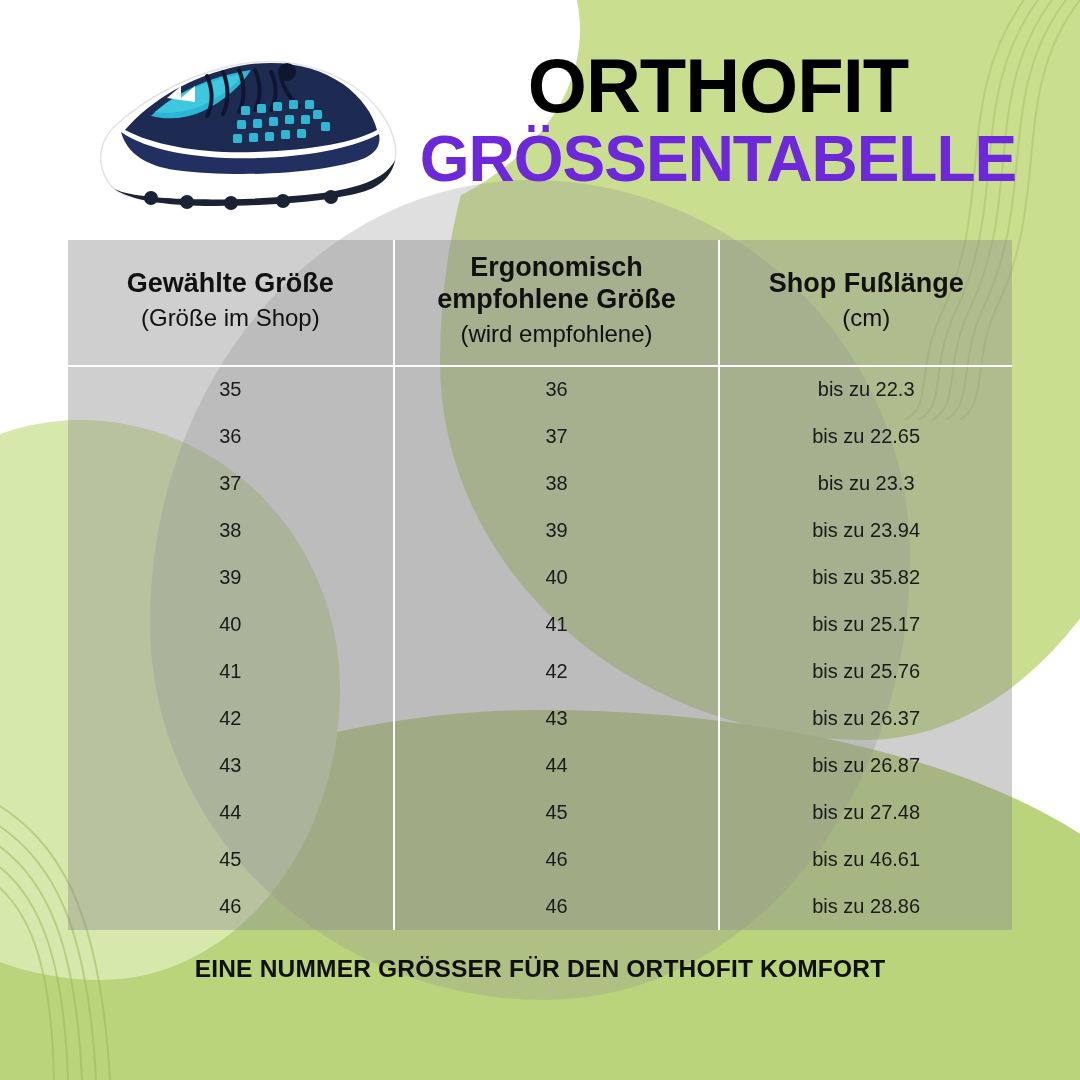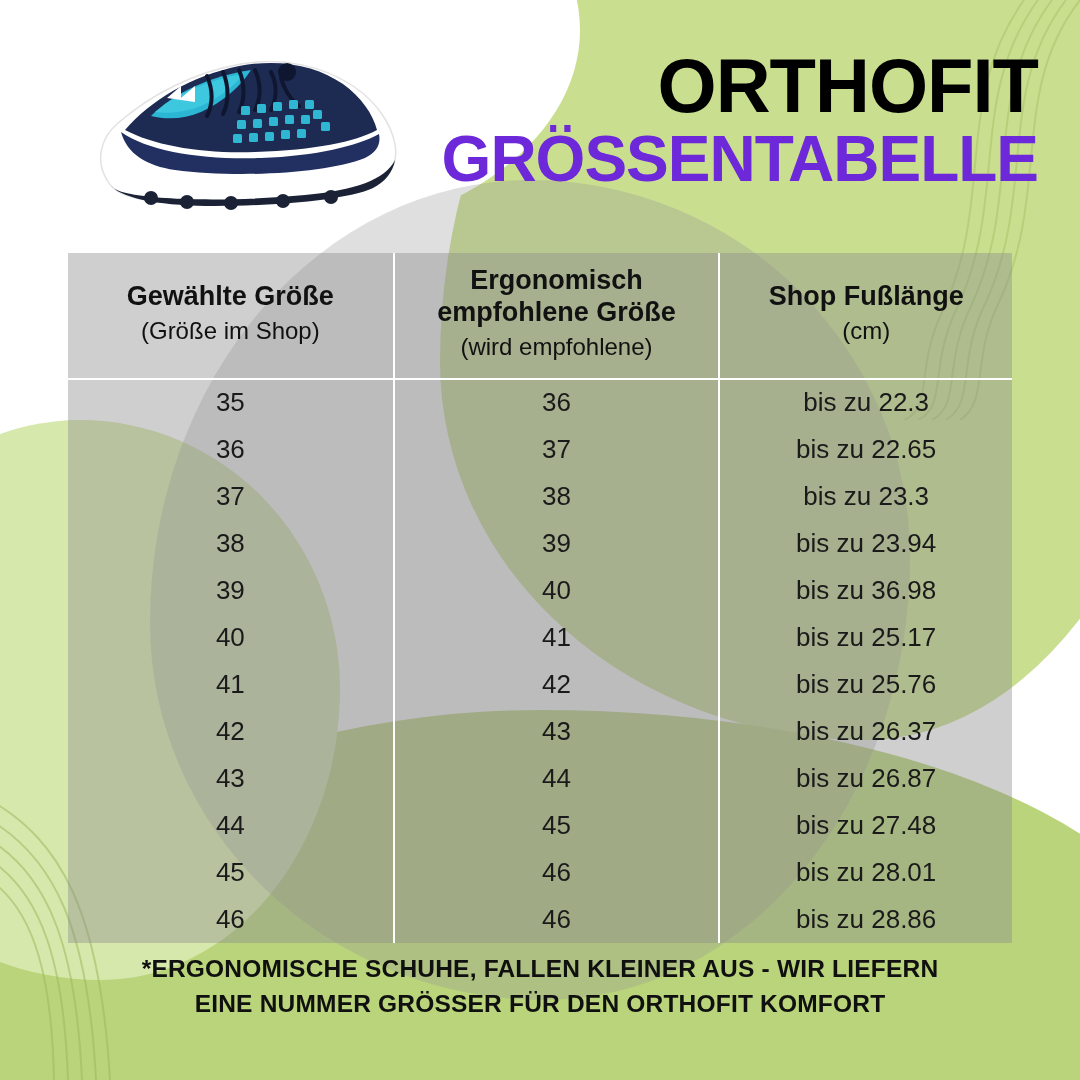"ORTHOFIT" .title-wrap { text-align: right -> center }
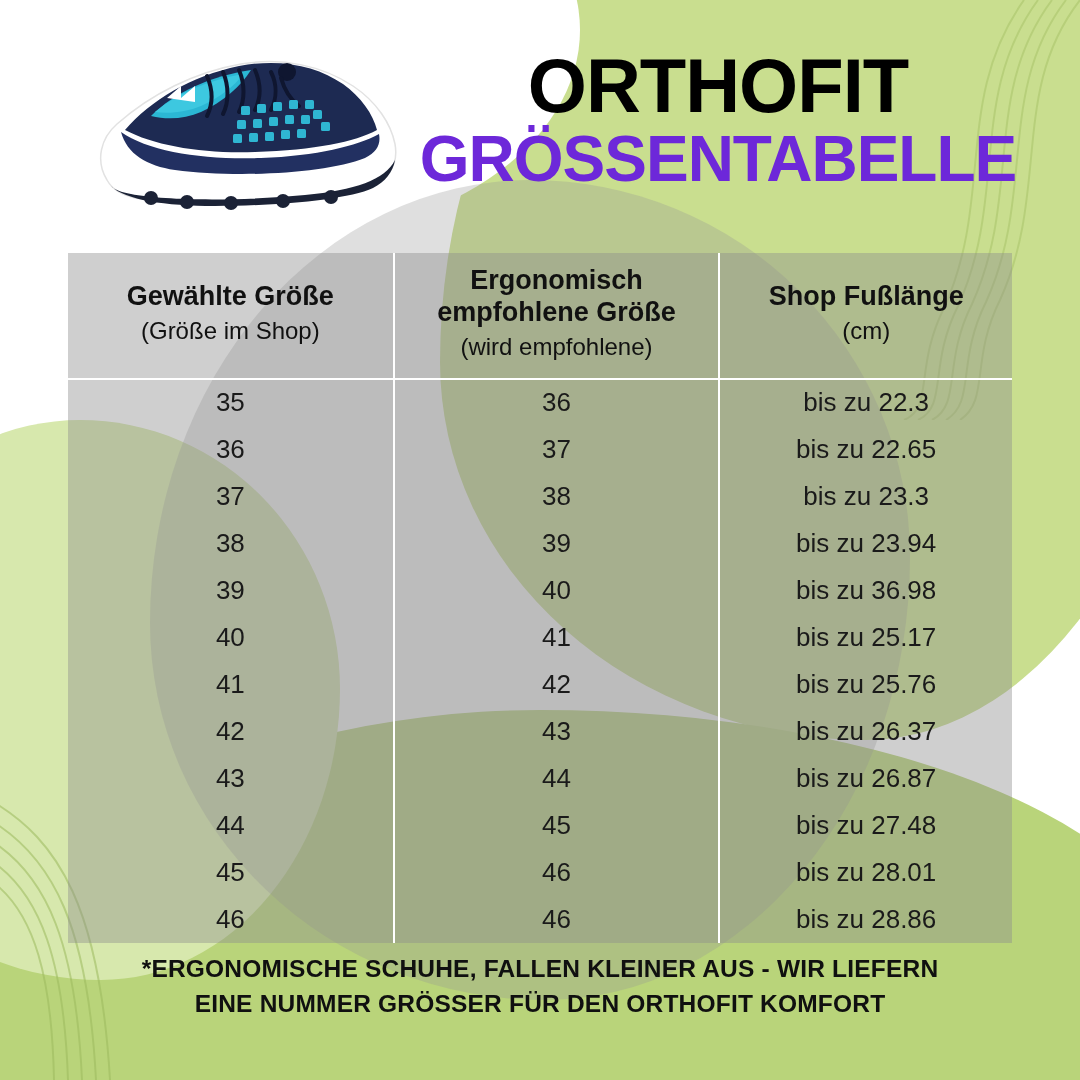"Gewählte Größe" .table-card { top: 253px -> 240px }
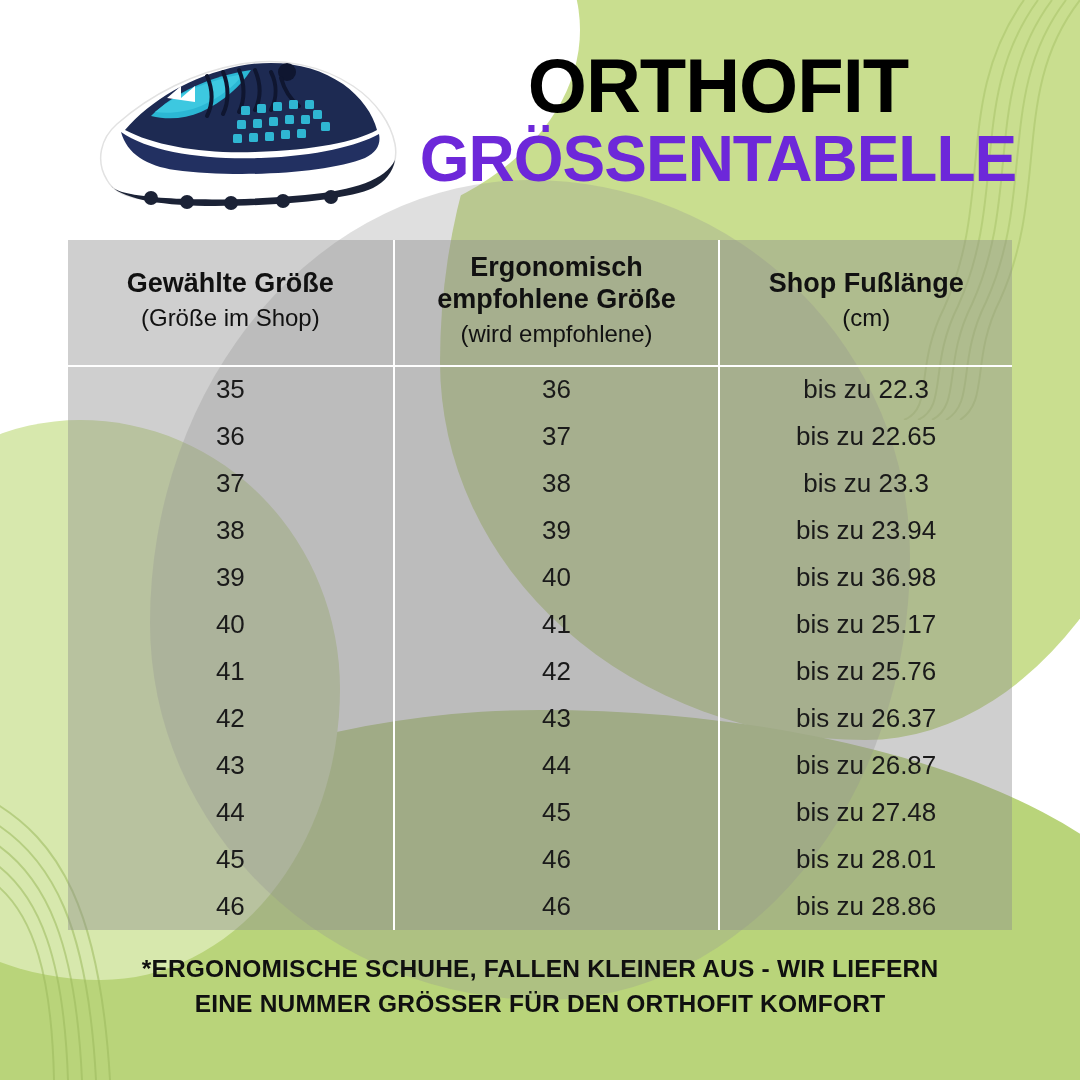"35" table.size-table td { font-size: 26px -> 20px }
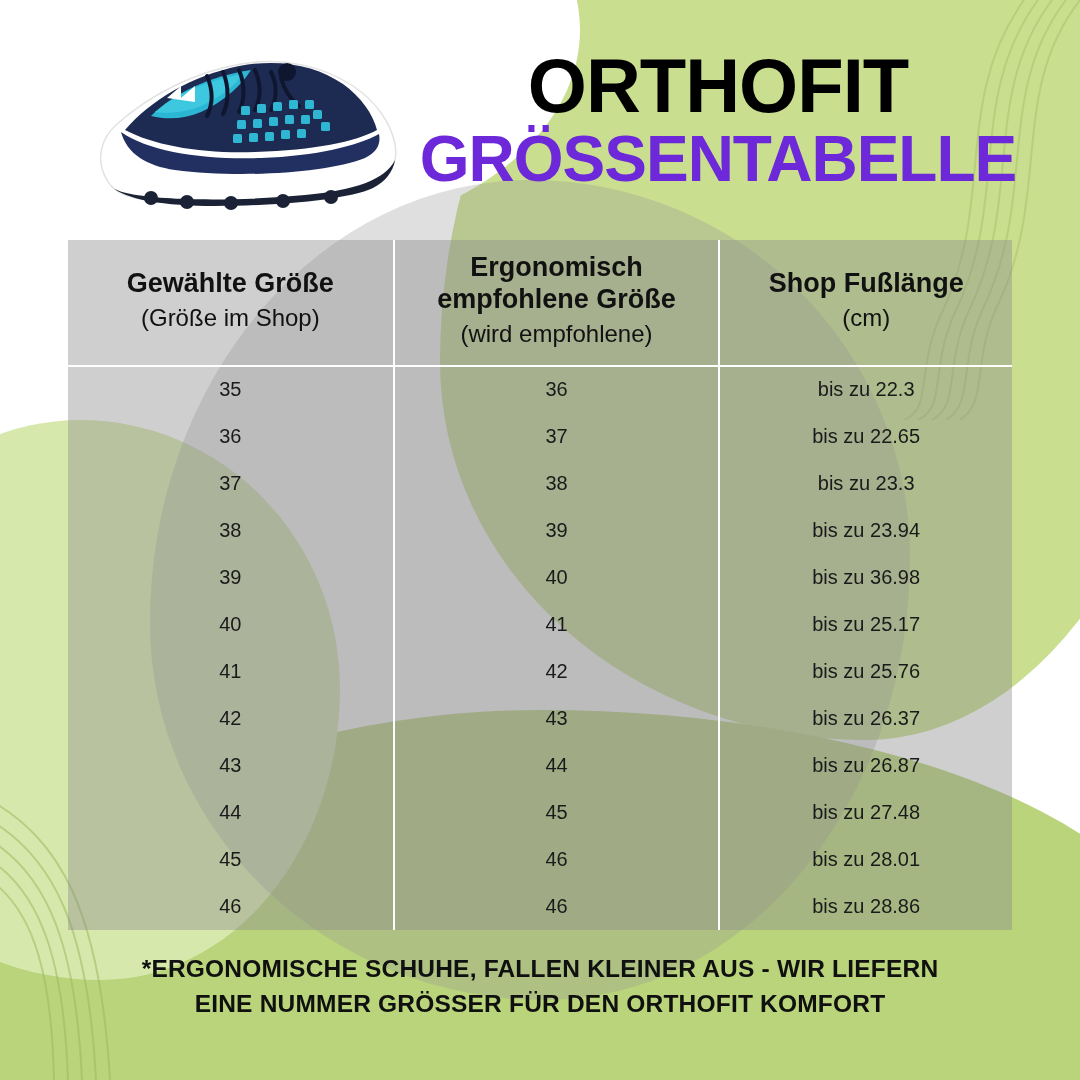"bis zu 36.98" td { text: 36.98 -> 35.82 }
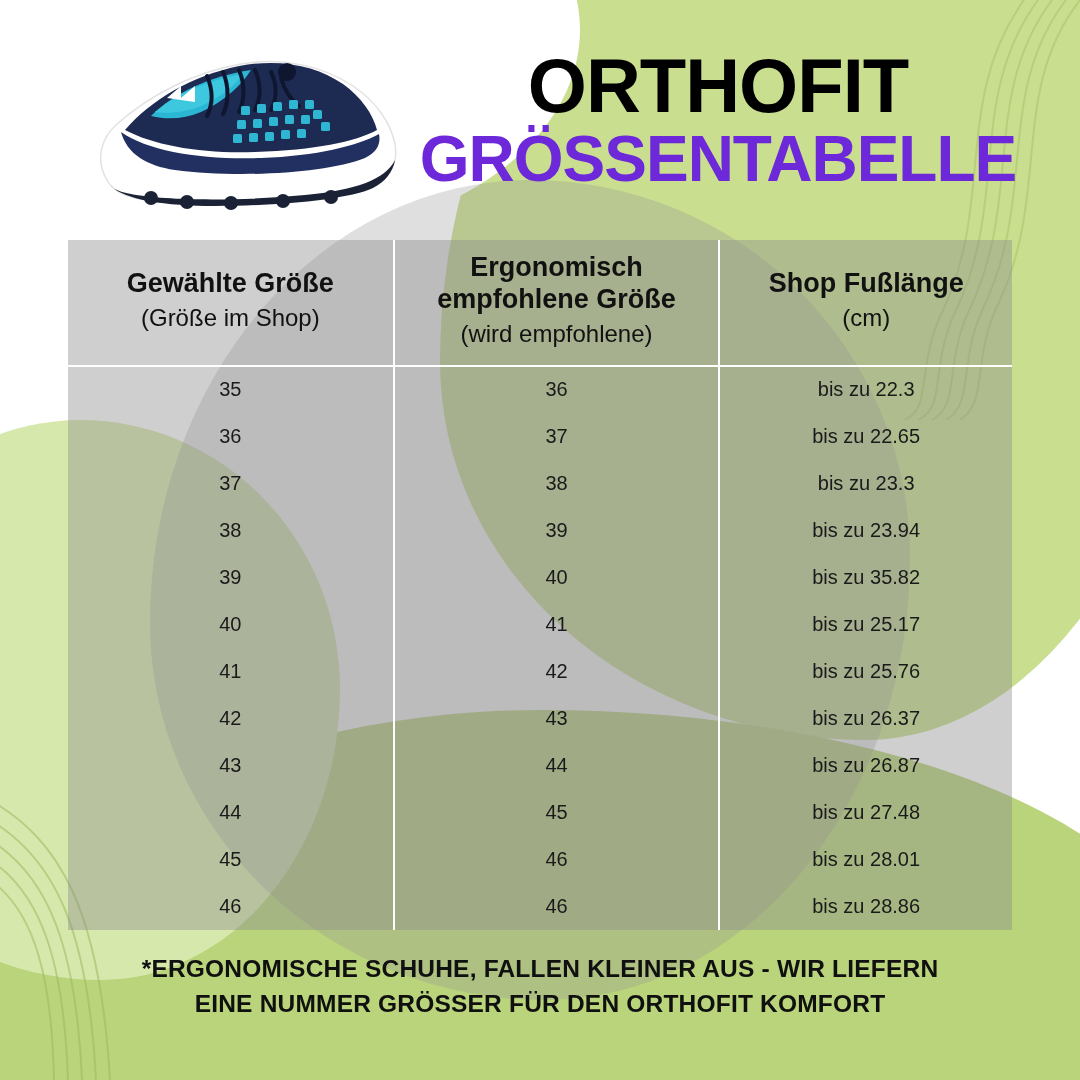"bis zu 28.01" td { text: 28.01 -> 46.61 }
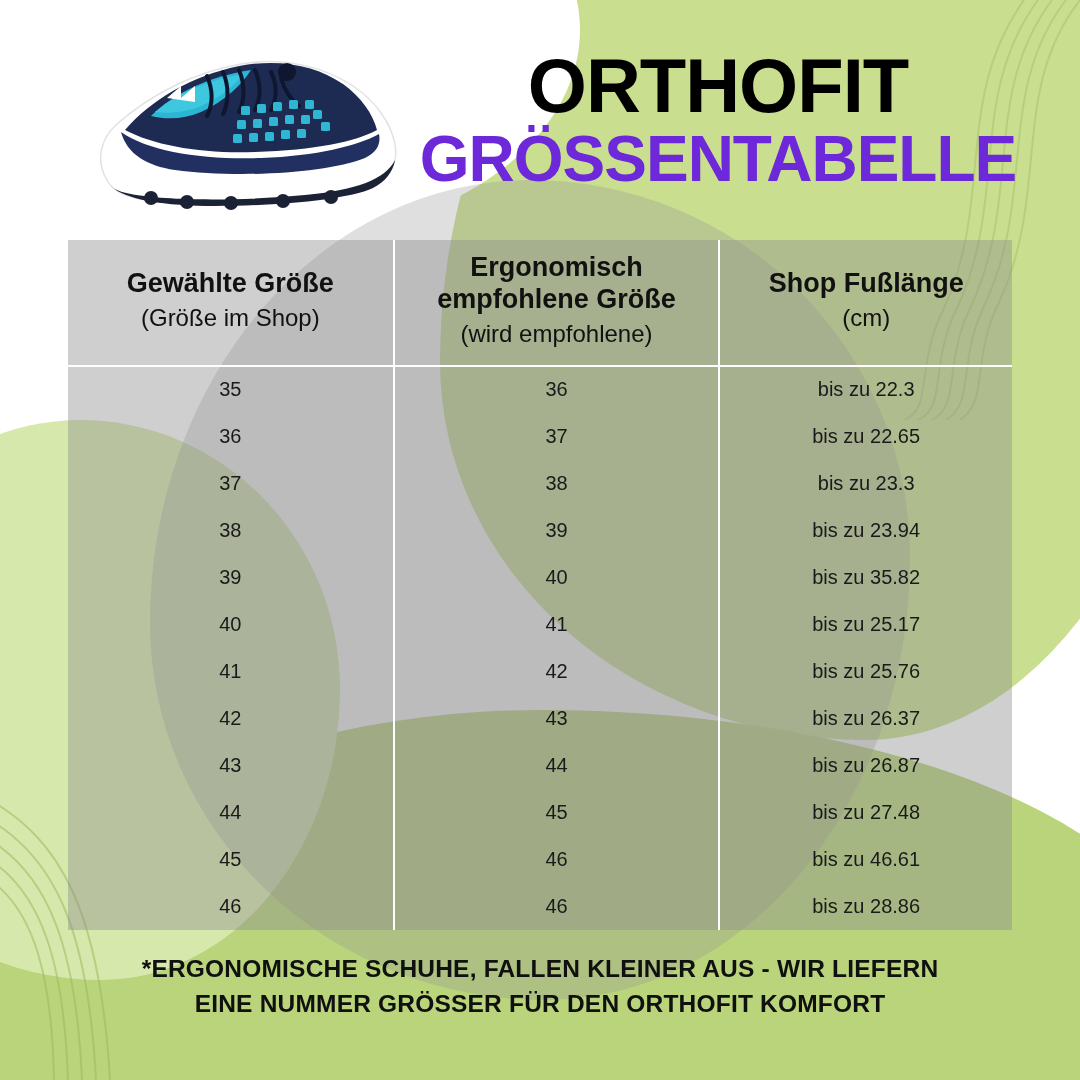"*ERGONOMISCHE SCHUHE, FALLEN KLEINER AUS" div { html: <div>*ERGONOMISCHE SCHUHE, FALLEN KLEINER AUS - WIR LIEFERN</div> -> none }
